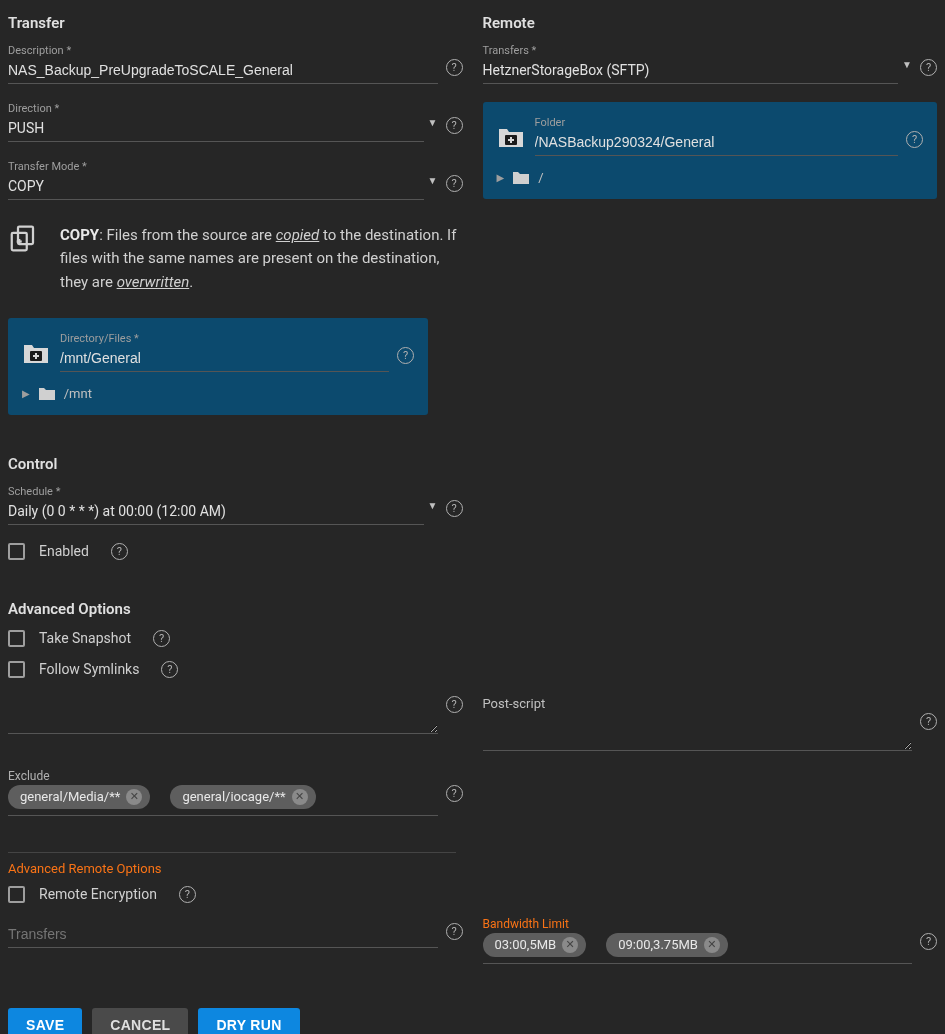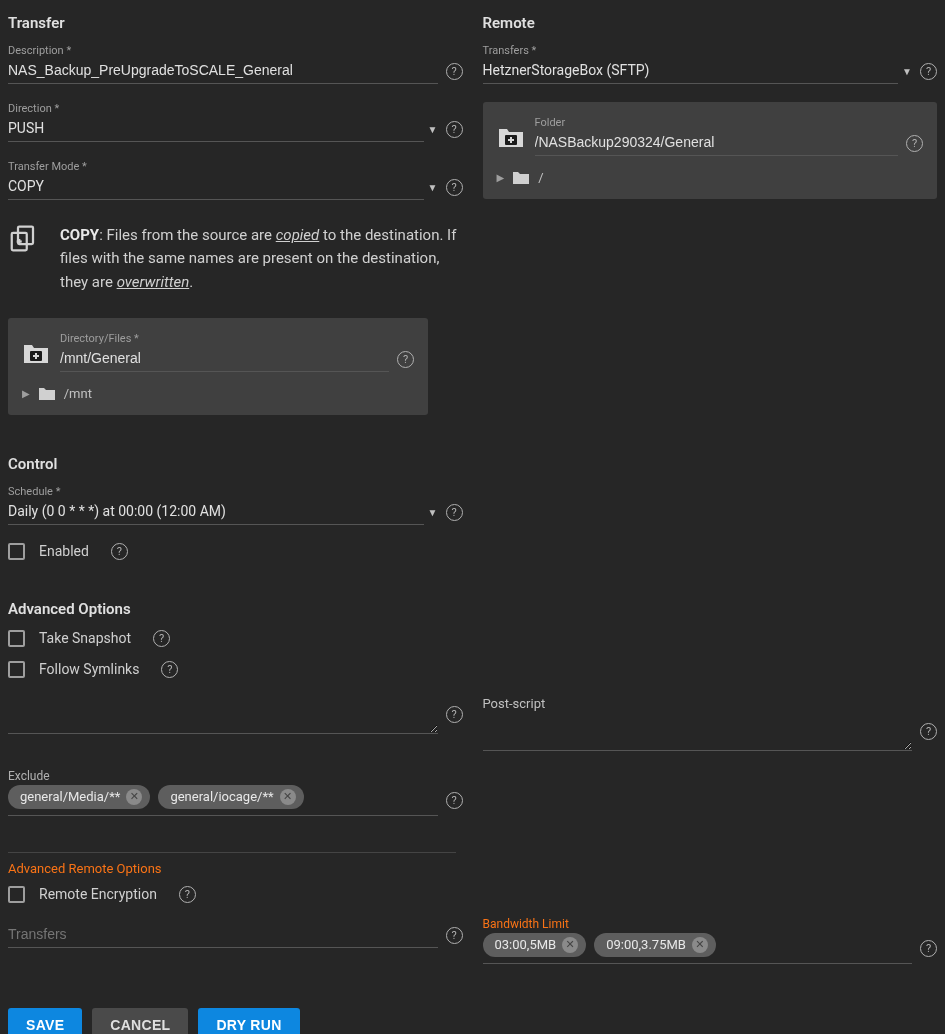"NAS_Backup_PreUpgradeToSCALE_General" .field-row { align-items: center -> flex-start }
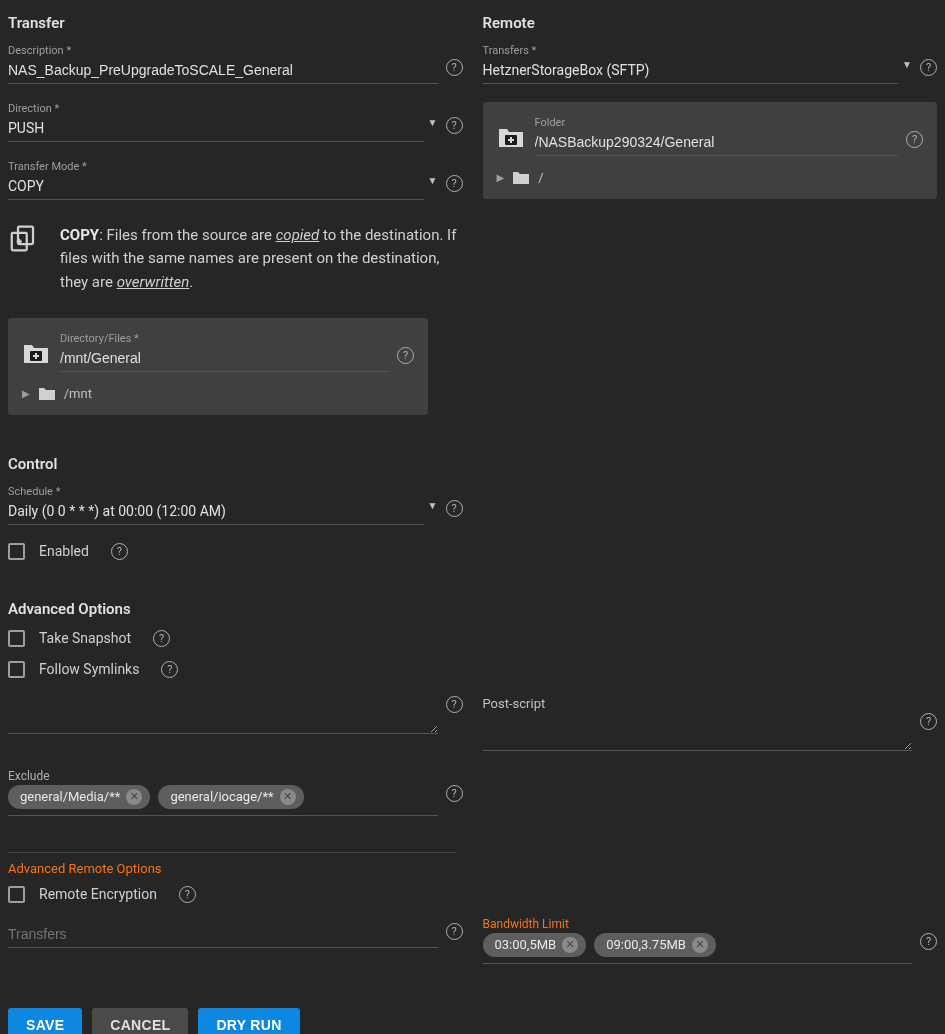"Folder" .dir-panel { background: #404040 -> #0c4a6e }
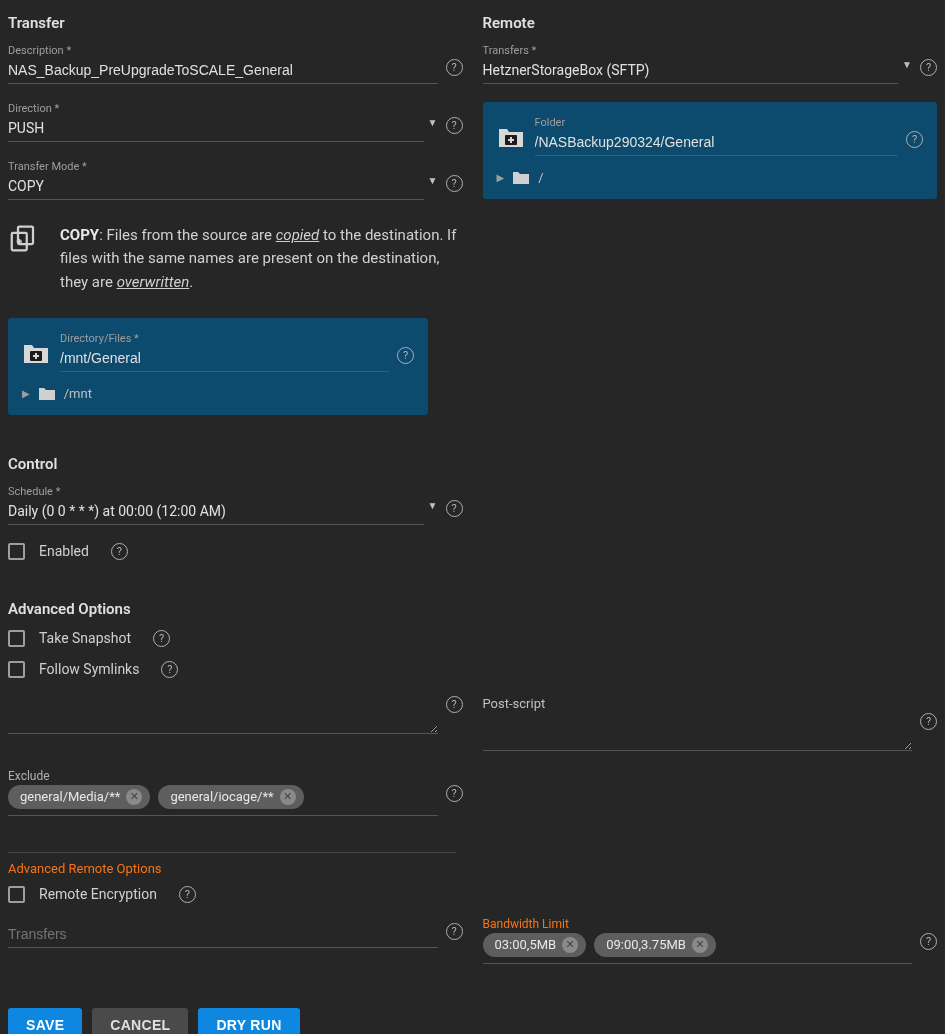"general/Media/**" .chip-container { gap: 8px -> 20px }
